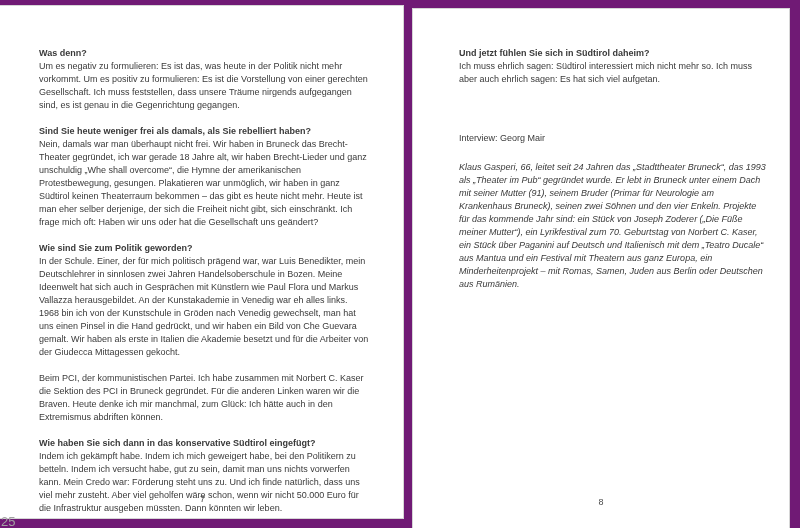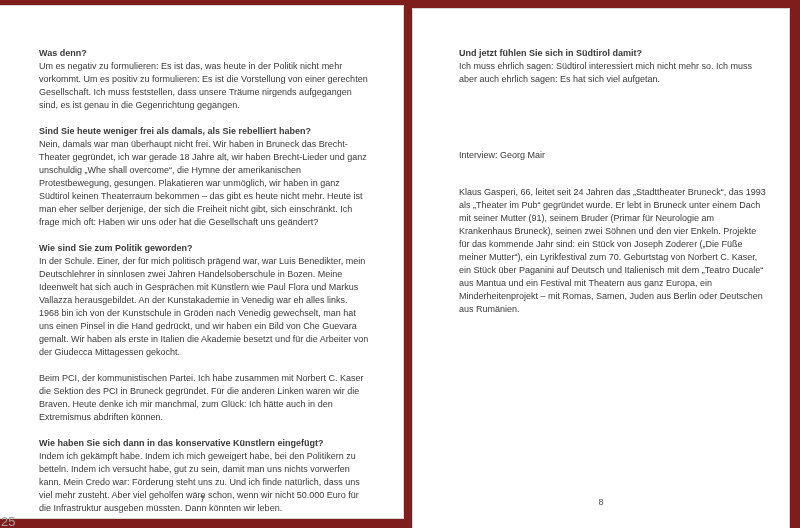"Was denn?" .screen { background: #7f1d1d -> #701a75 }
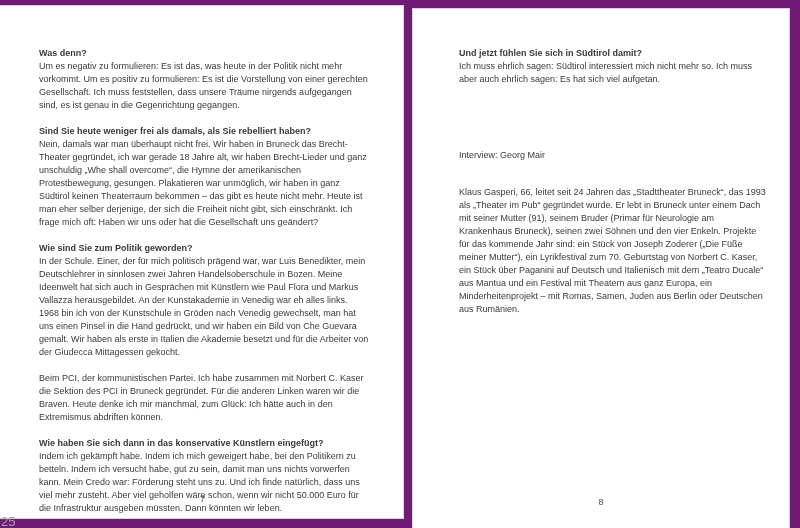"Und jetzt fühlen Sie sich" div.question { text: damit -> daheim }
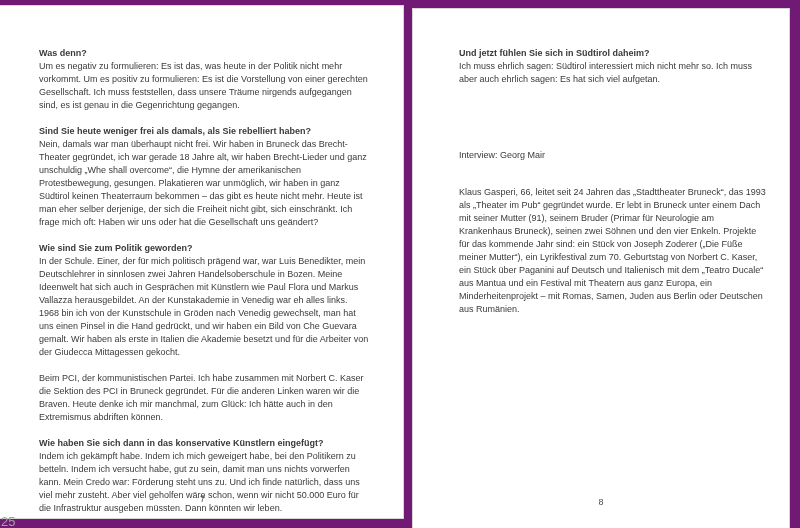"Interview: Georg Mair" .credits { margin-top: 63px -> 46px }
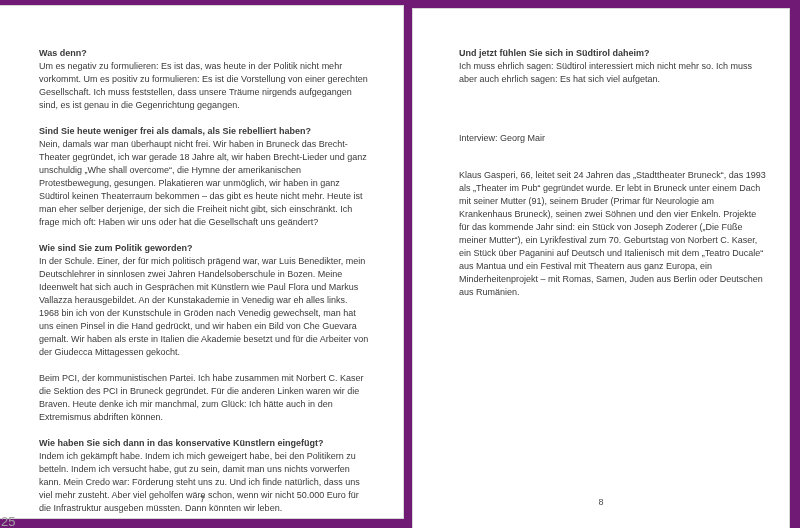"Klaus Gasperi, 66, leitet seit" .bio { font-style: none -> italic; margin-top: 24px -> 16px }
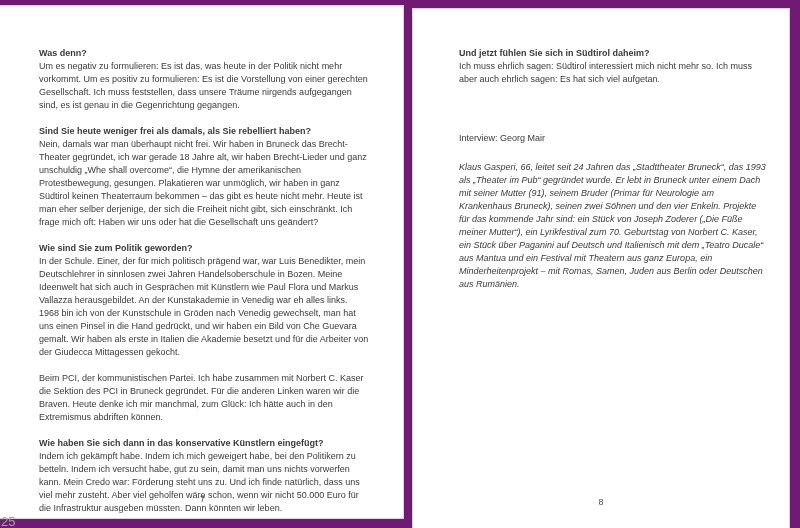"Wie haben Sie sich dann" div.question { text: Künstlern -> Südtirol }
